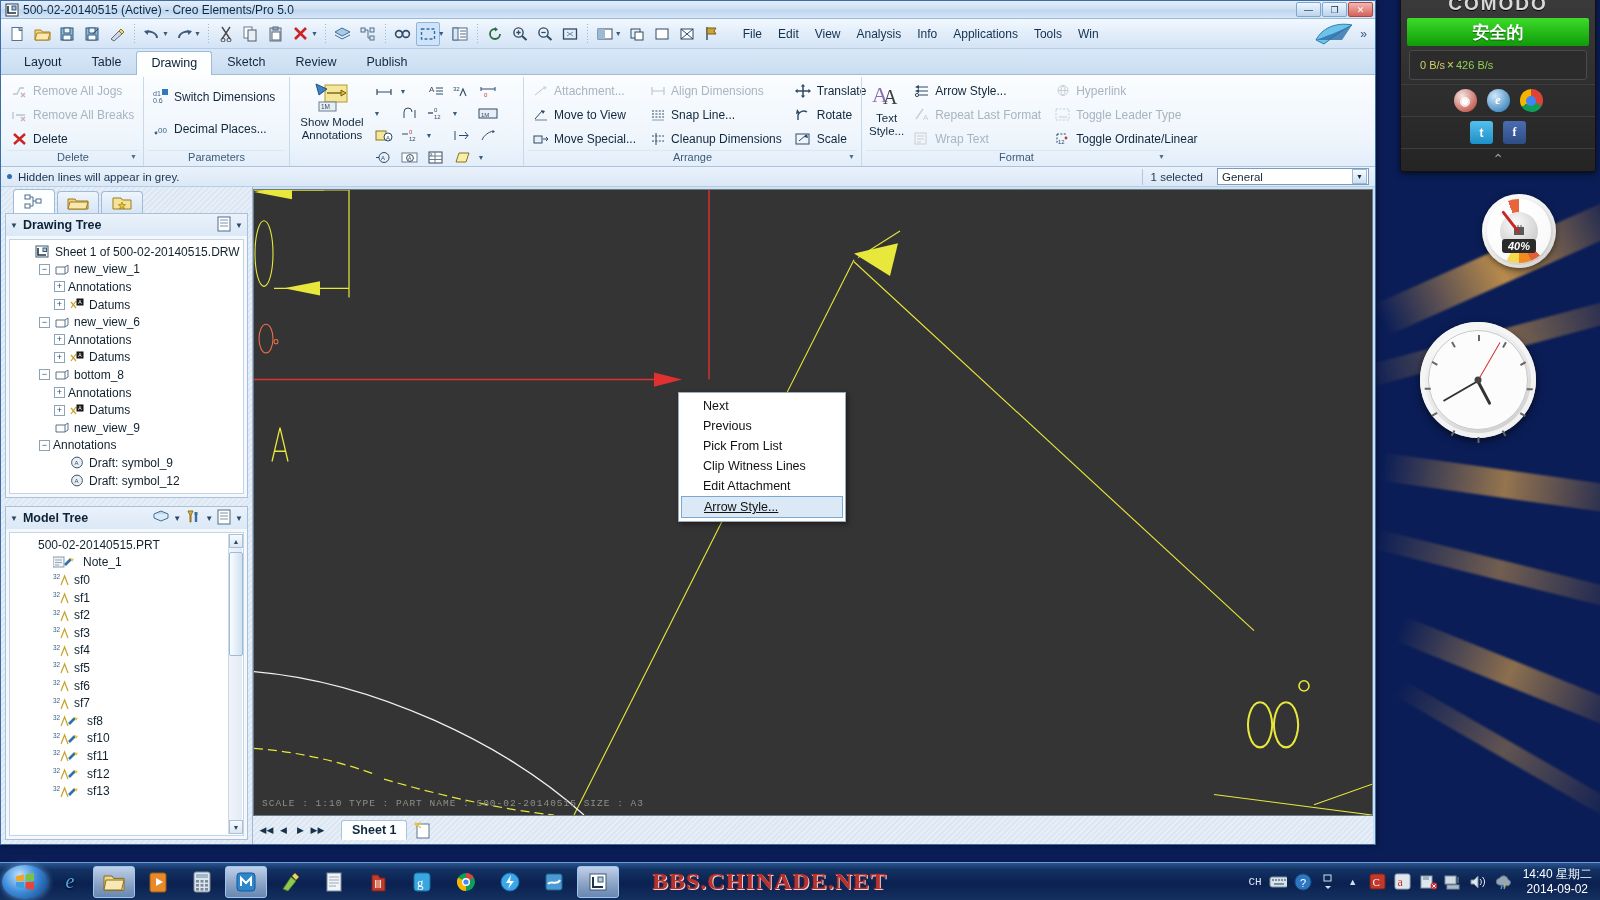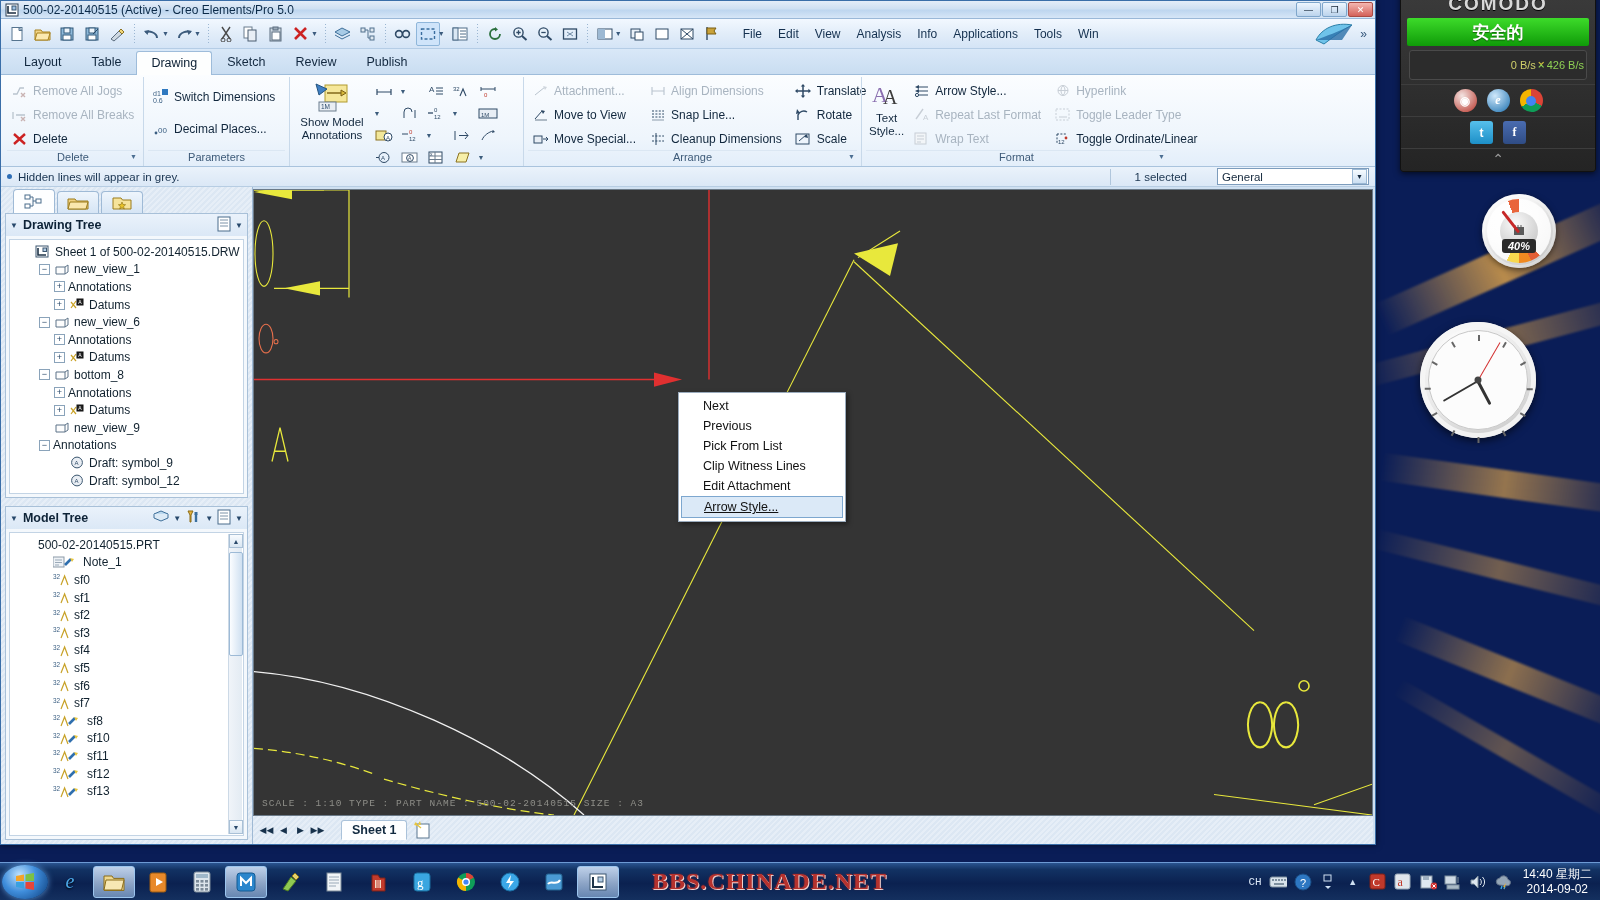"0 B/s" .comodo-rates { justify-content: flex-end -> flex-start; padding: 0 2px -> 0 10px }
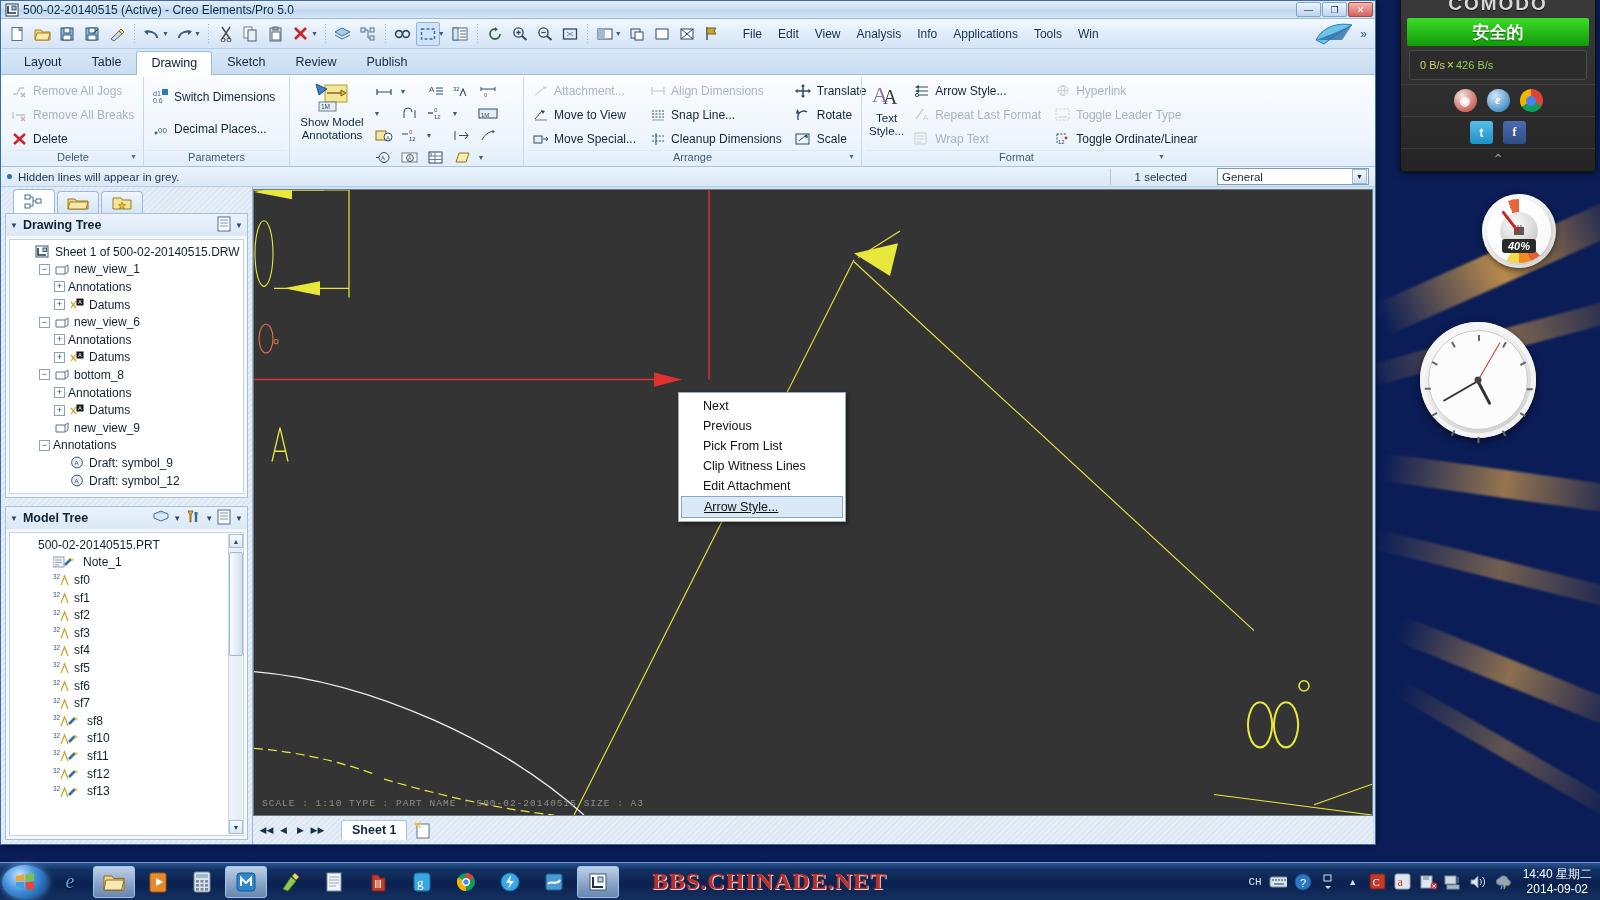"1 selected" .sel-area { gap: 24px -> 8px }
